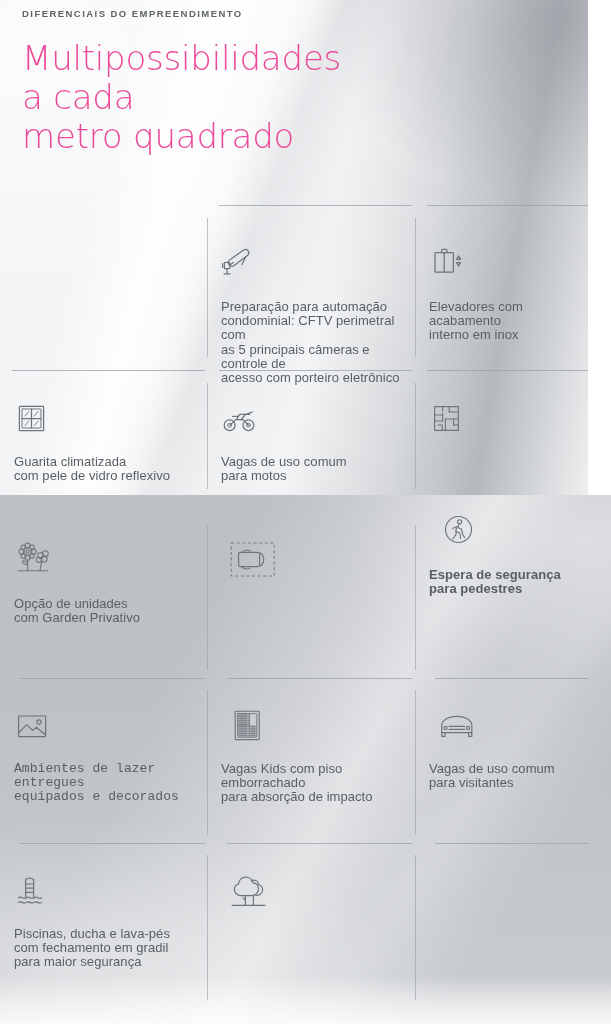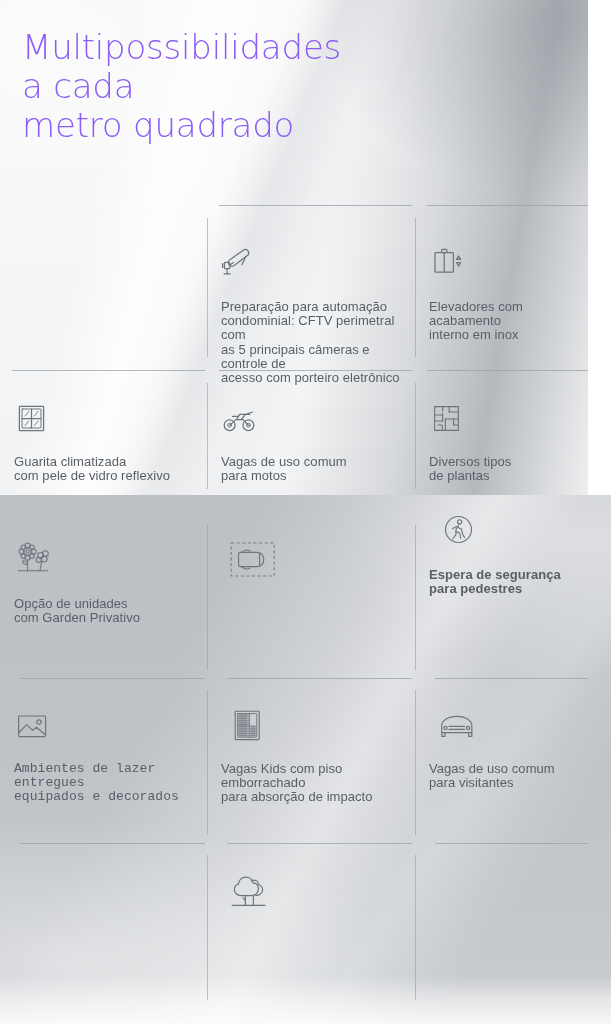"DIFERENCIAIS DO EMPREENDIMENTO" div.eyebrow { html: none -> <div>DIFERENCIAIS DO EMPREENDIMENTO</div> }
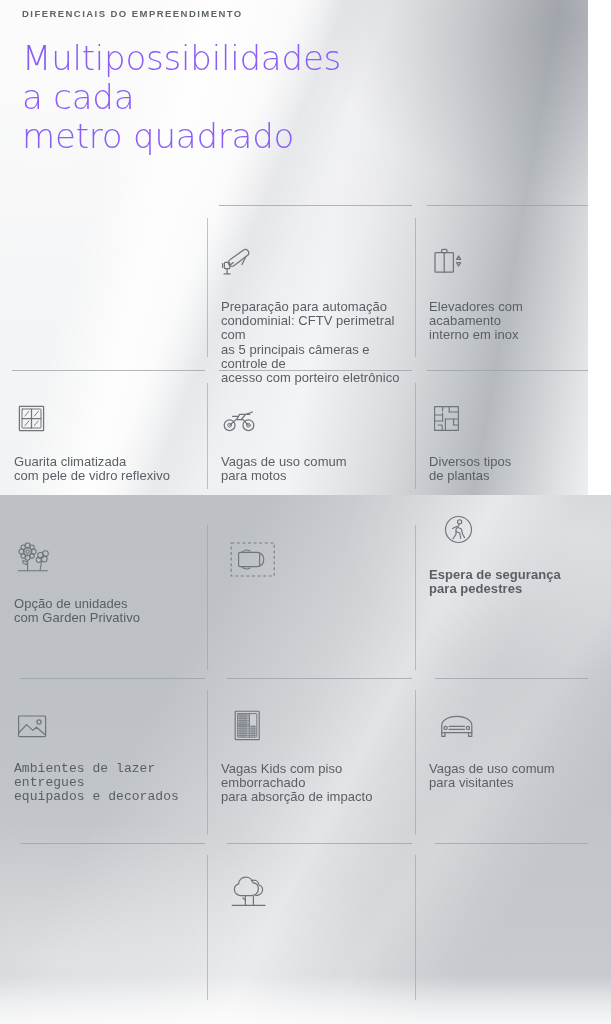"Multipossibilidades" .headline { color: #8b5cf6 -> #ec4899 }
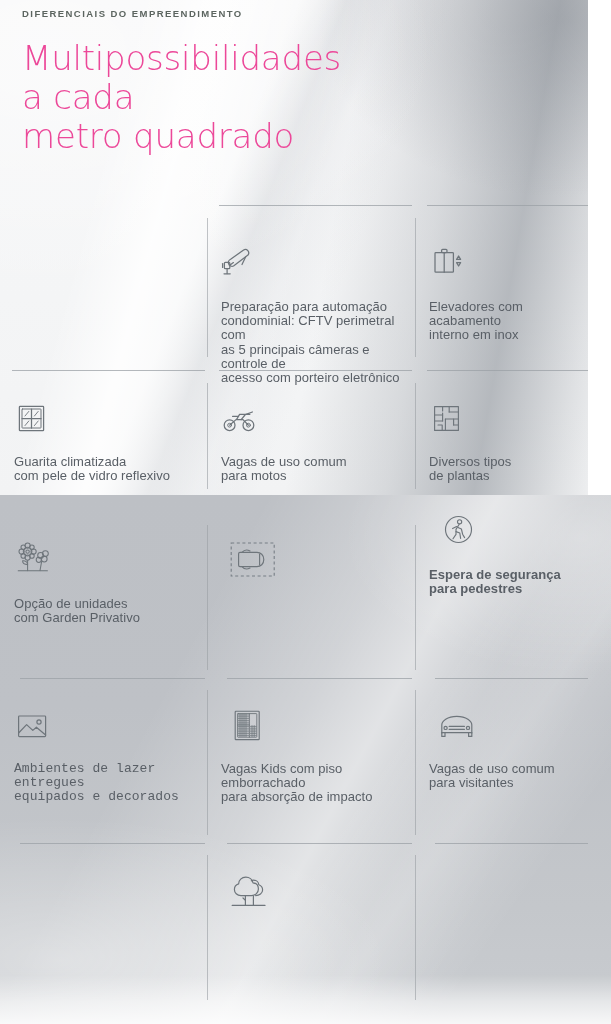"Diversos tipos" div.ctext { html: <div>Diversos tipos de plantas</div> -> none }
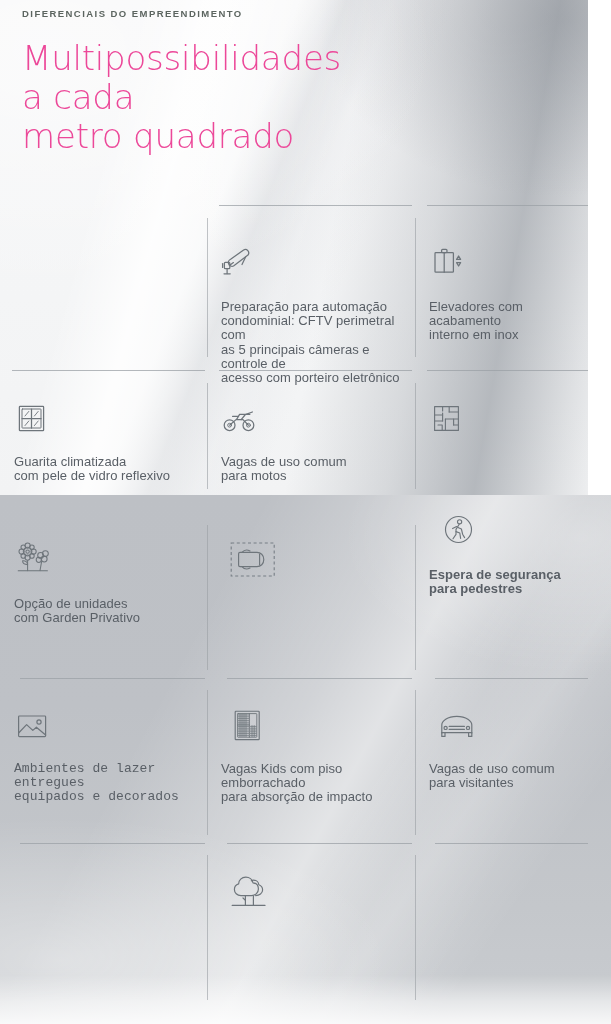"Piscinas, ducha e lava-pés" div.cell { html: none -> <div> <span> <svg> <g> <path></path> <path></path> <path></path> <path></path> <path></path> <path></path> <path></path> <path></path> </g> </svg> </span> <div>Piscinas, ducha e lava-pés com fechamento em gradil para maior segurança</div> </div> }
